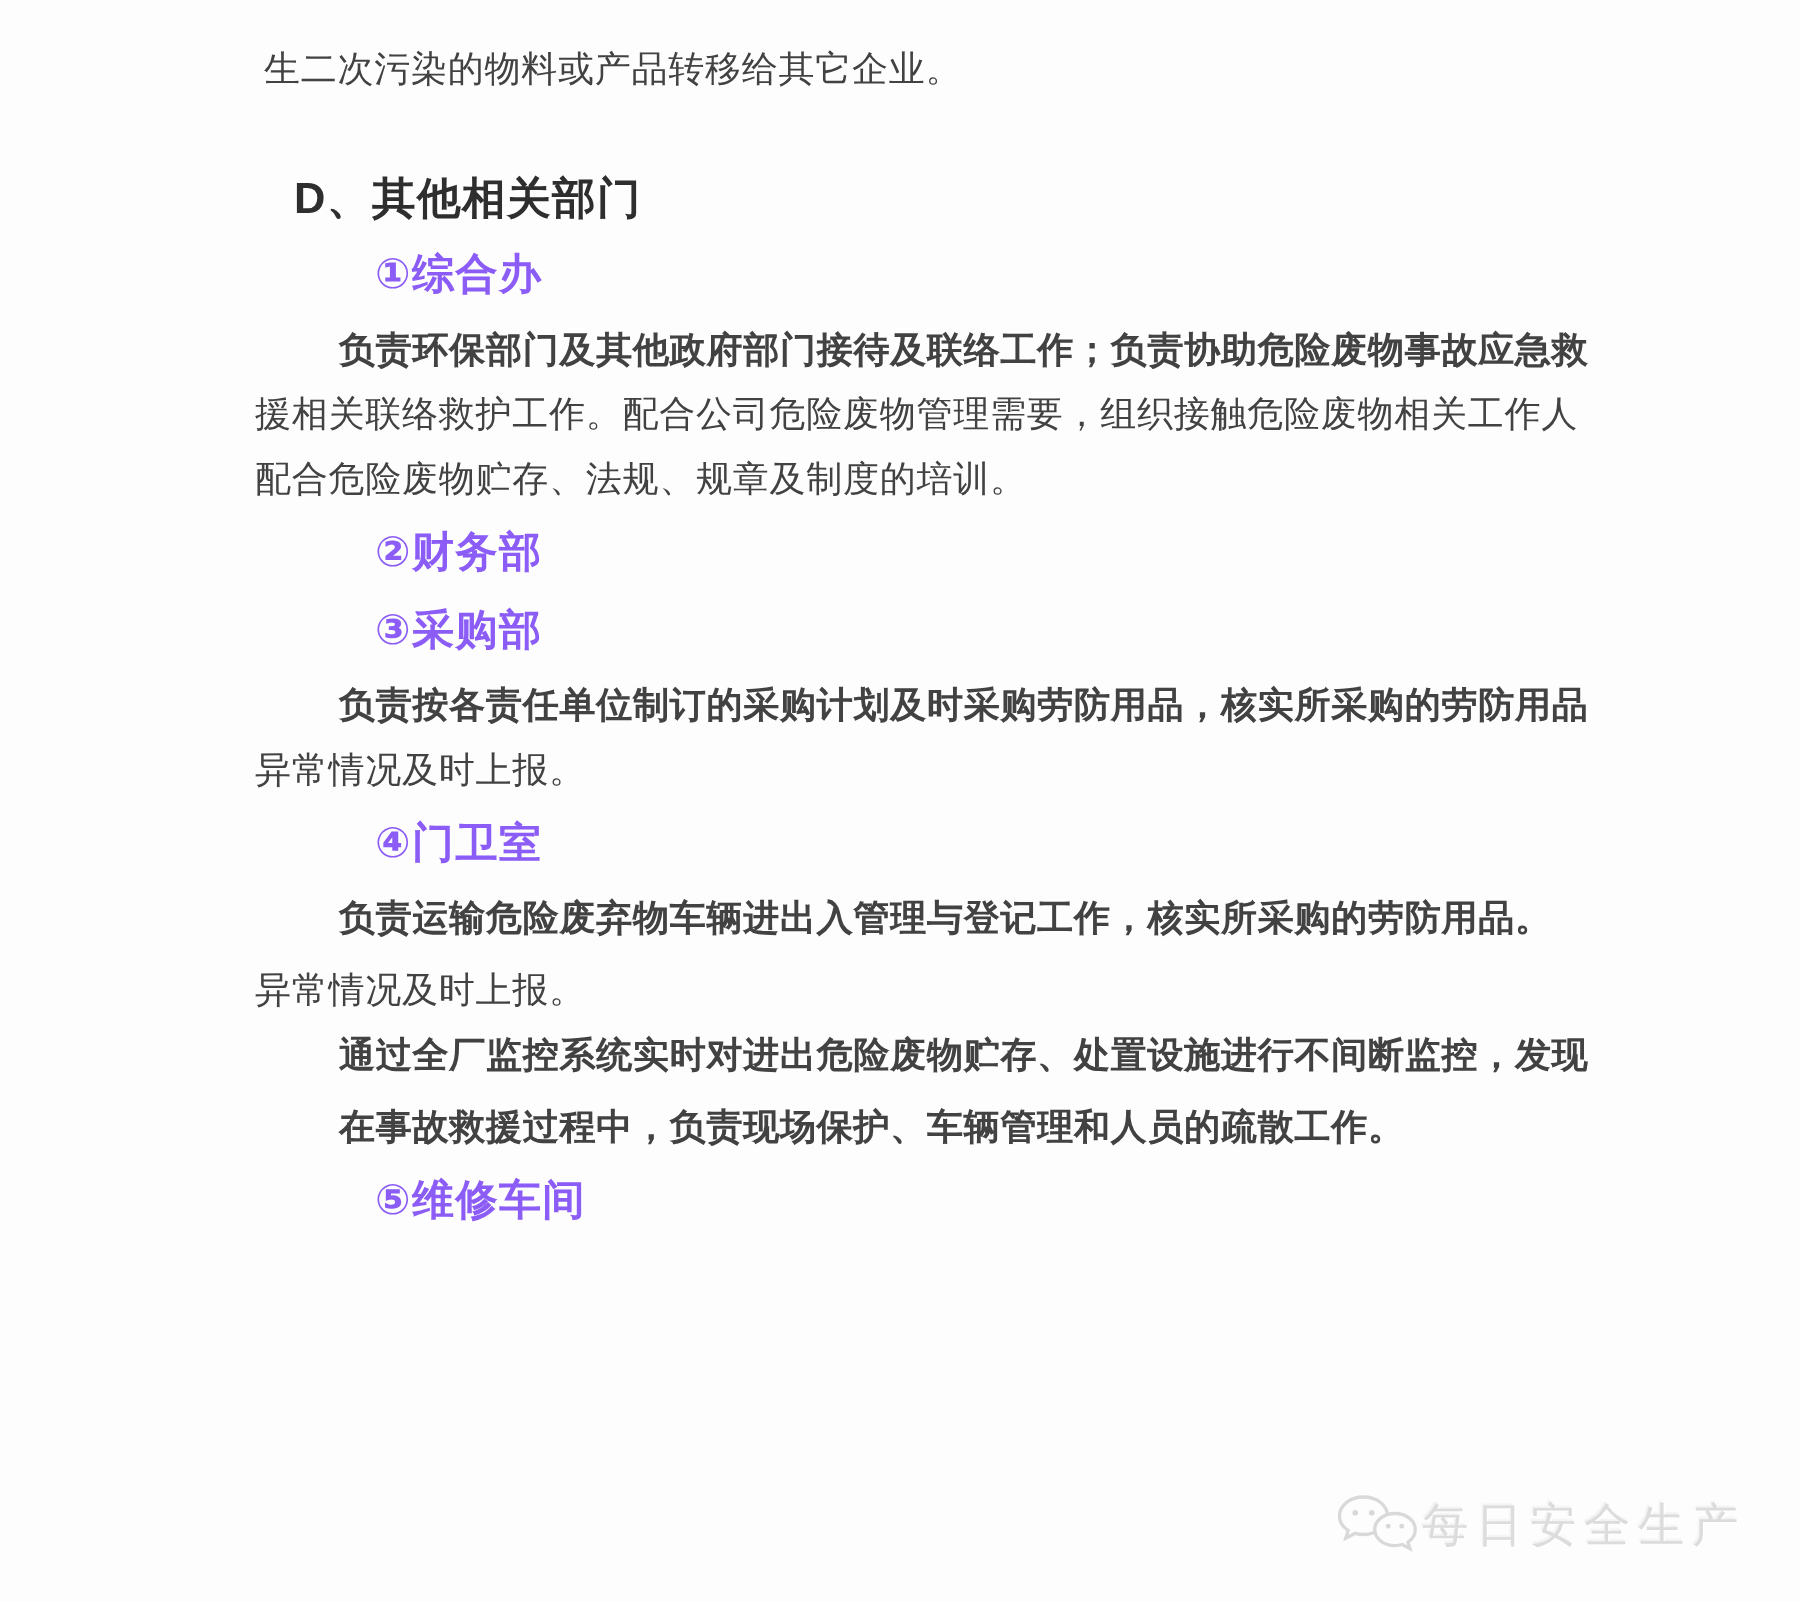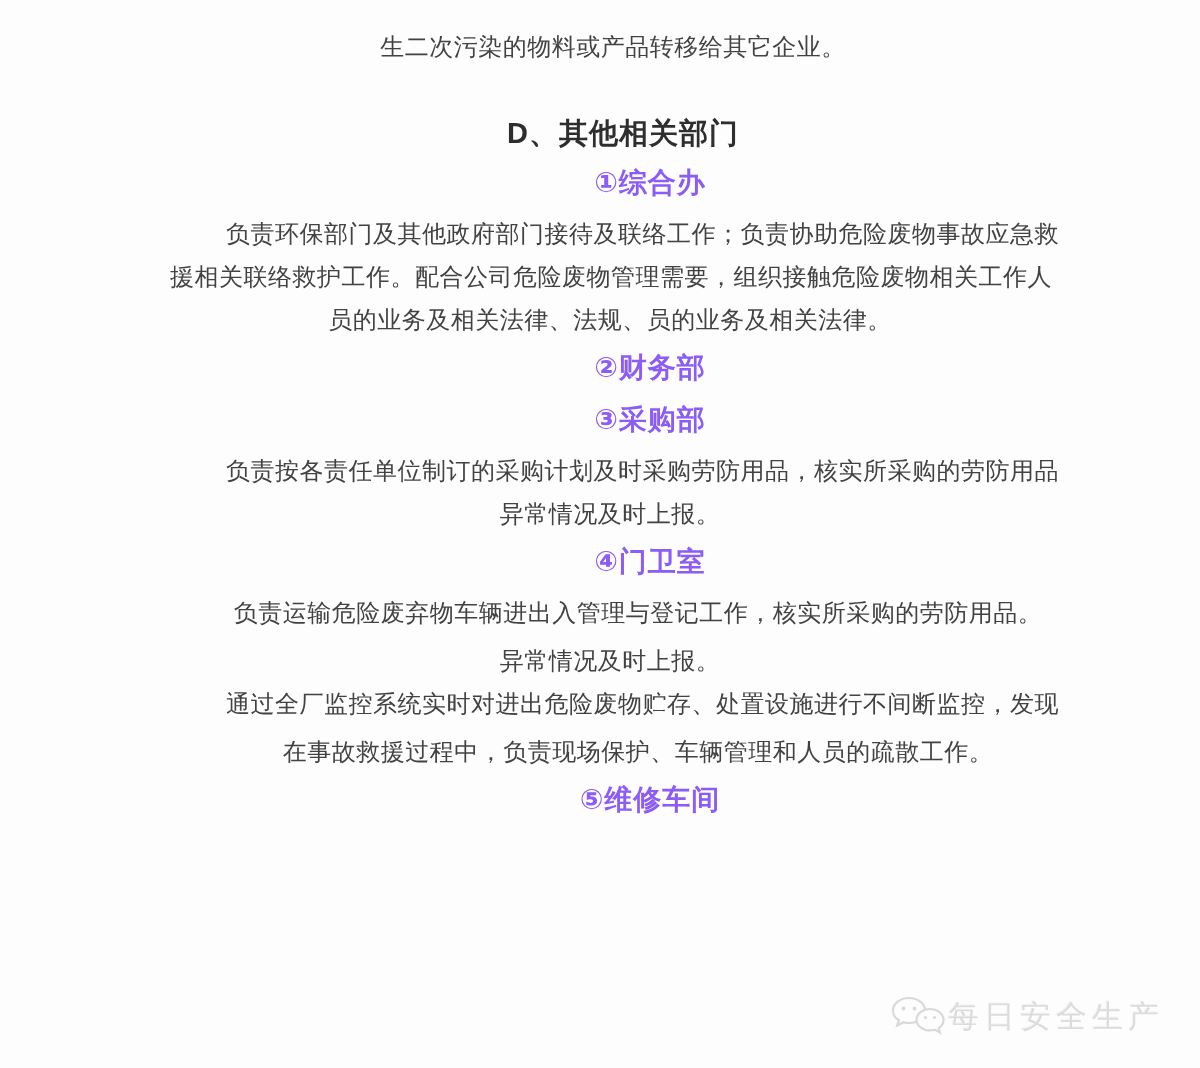"生二次污染的物料或产品转移给其它企业。" .page { text-align: center -> none }
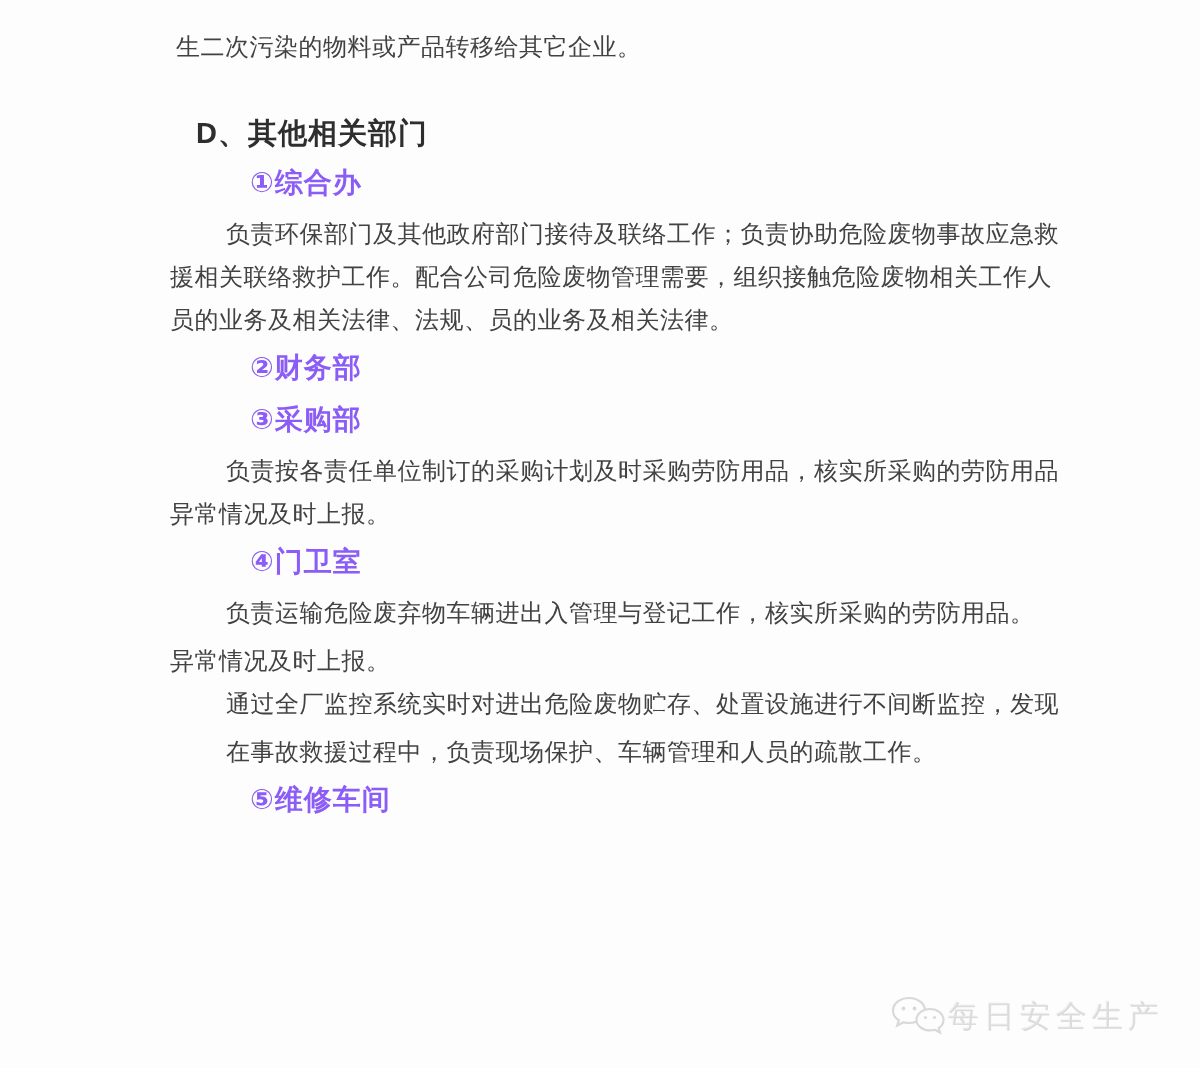"负责环保部门及其他政府部门接待及联络工作；负责协助危险废物事故应急救" .para-line.first { font-weight: none -> bold }
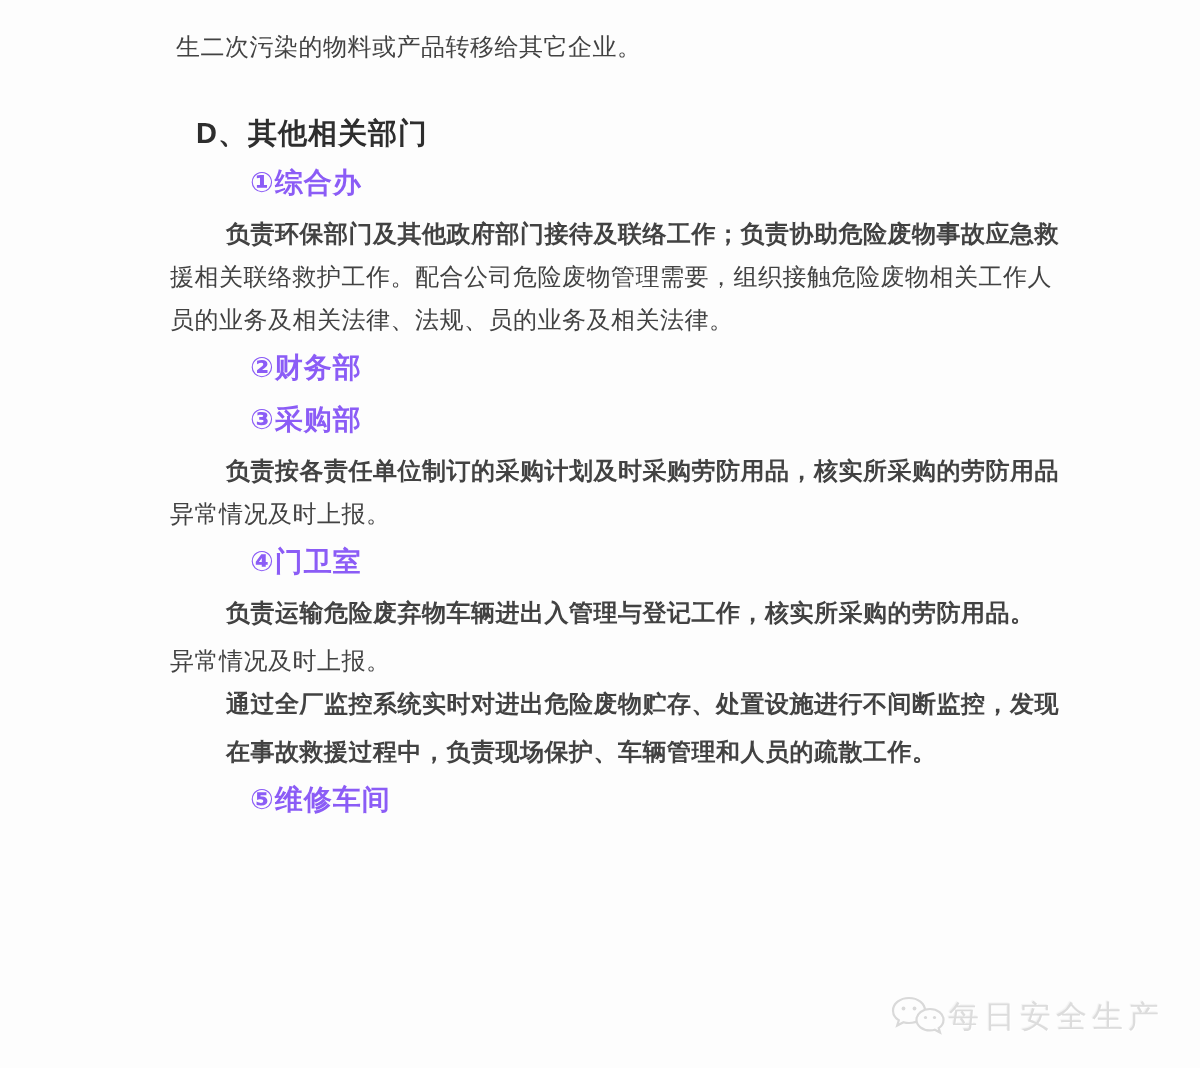"员的业务及相关法律、法规、员的业务及相关法律。" div.para-line { text: 员的业务及相关法律、法规、员的业务及相关法律 -> 配合危险废物贮存、法规、规章及制度的培训 }
